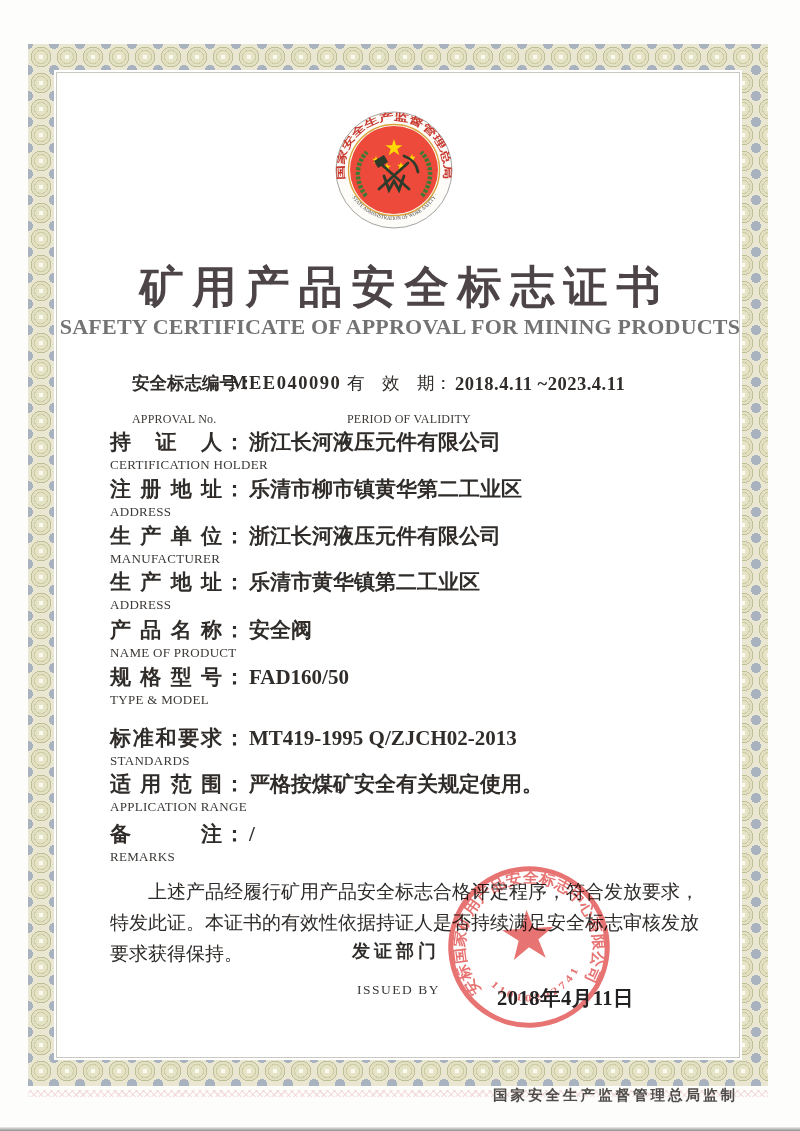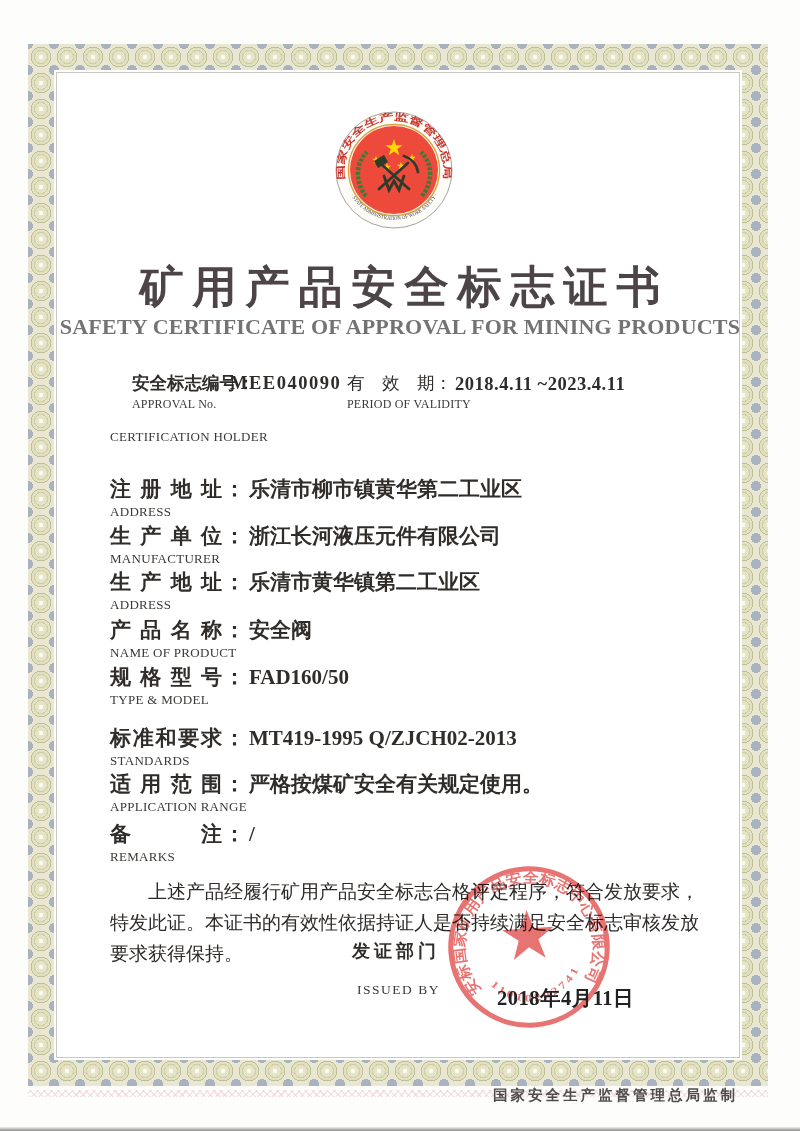"APPROVAL No." .ap-label .en,.va-label .en { margin-top: 2px -> 17px }
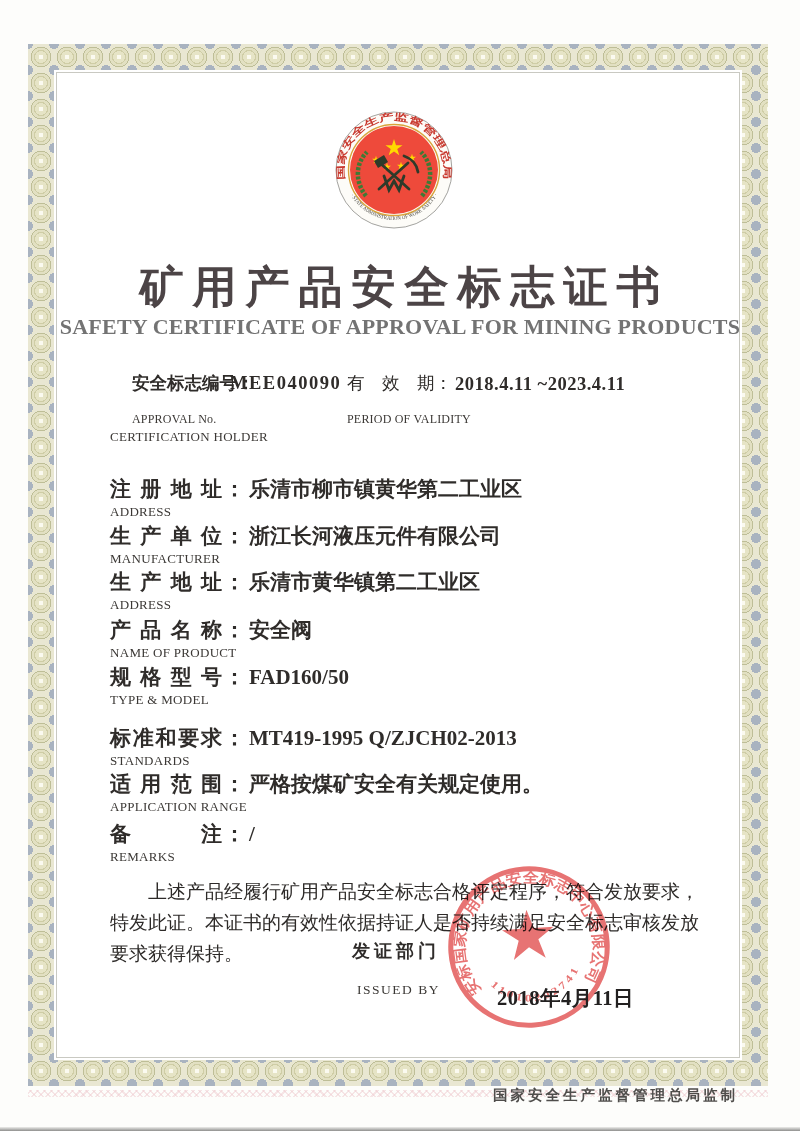"持证人： 浙江长河液压元件有限公司" div.line1 { html: none -> <div><span>持证人</span><span>：</span><span>浙江长河液压元件有限公司</span></div> }
